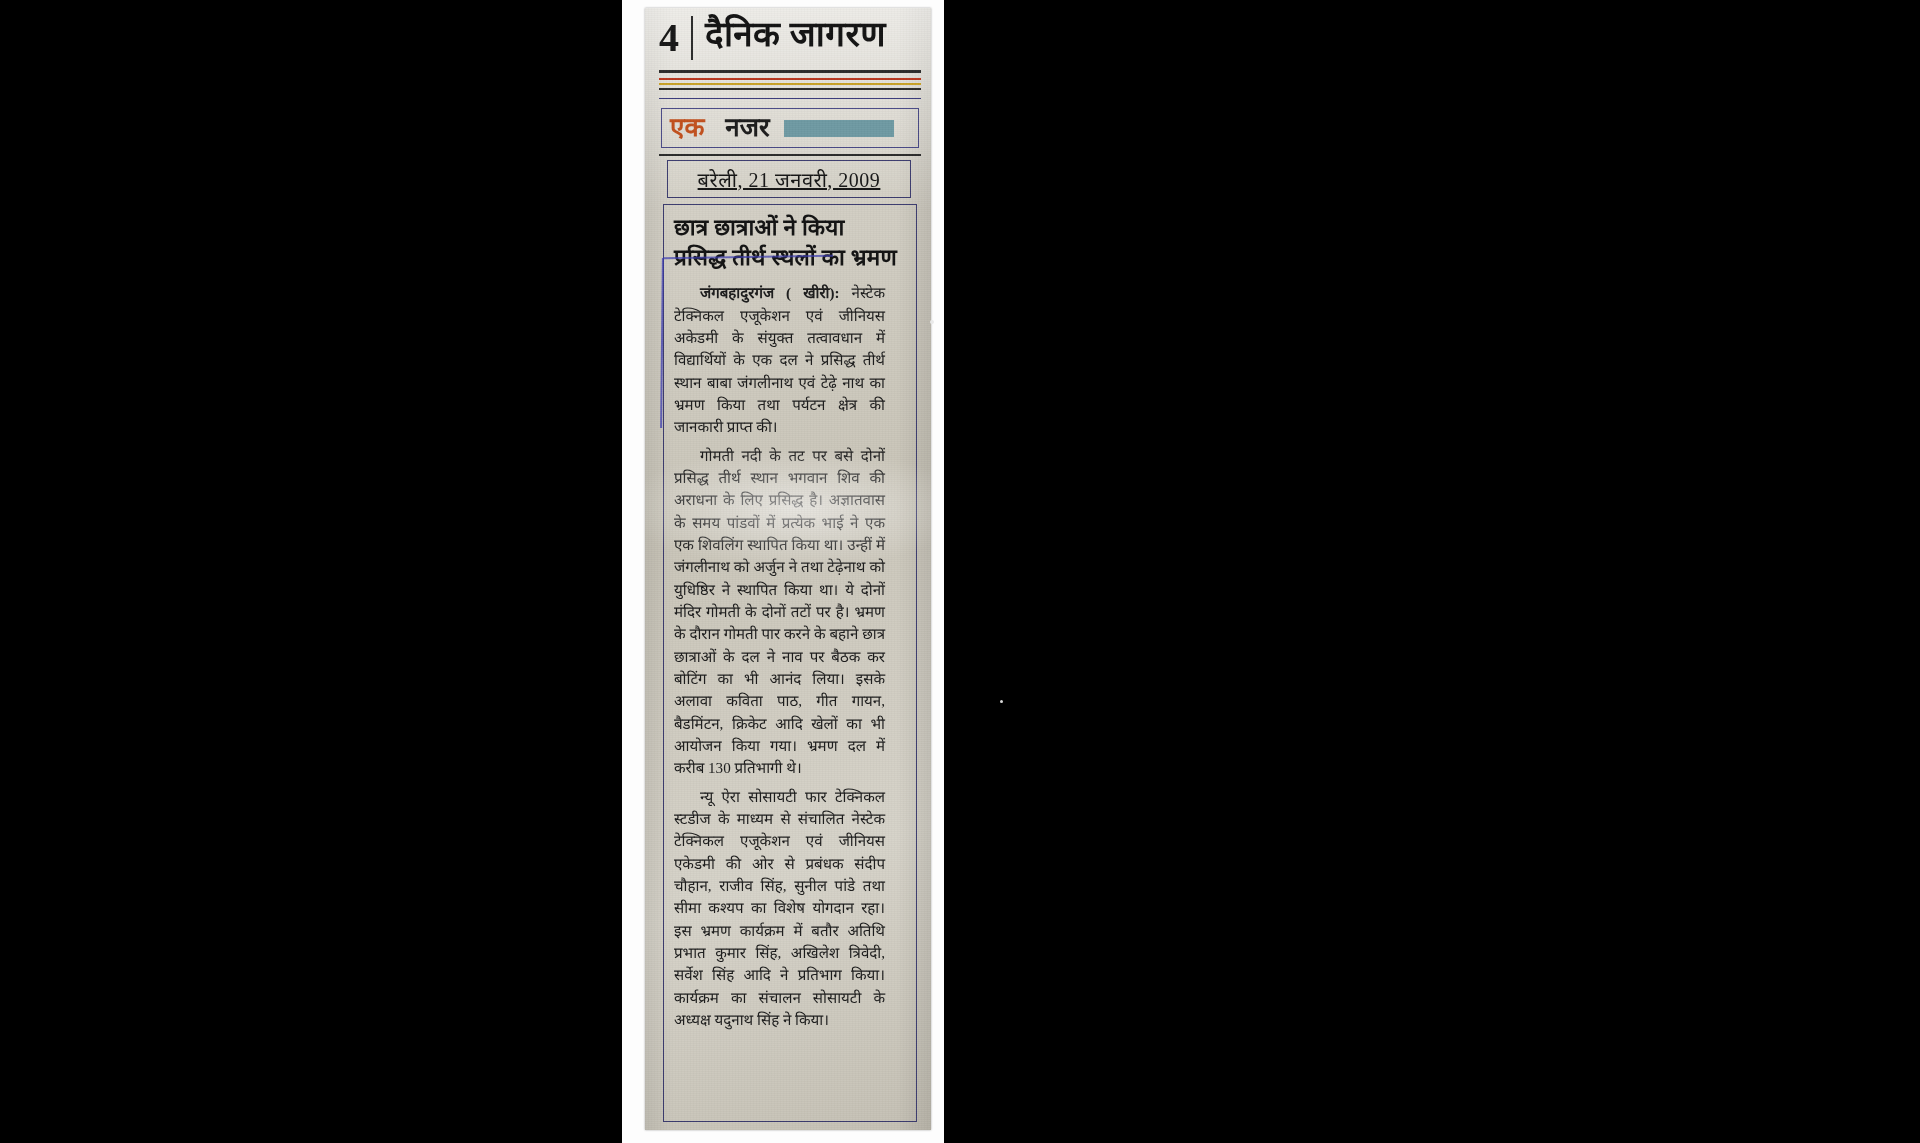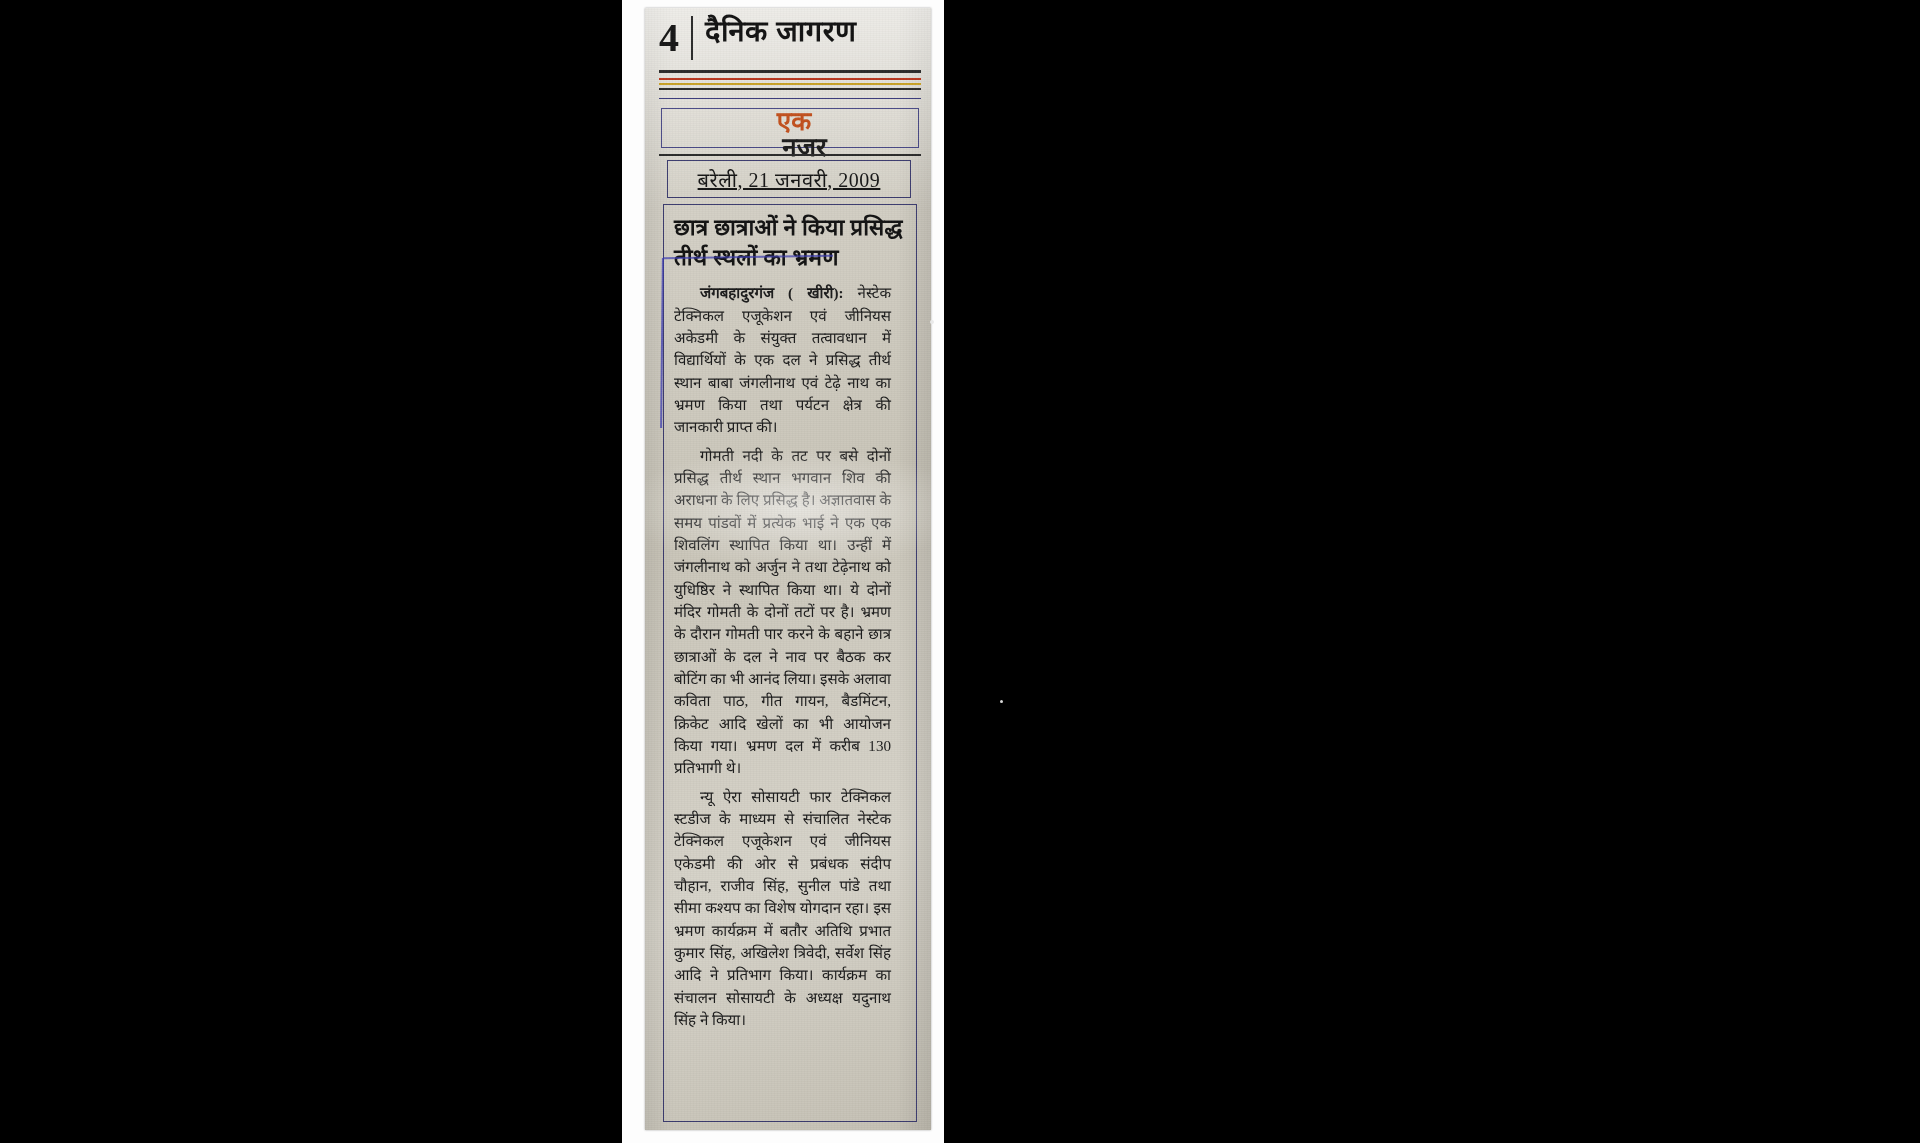"दैनिक जागरण" .paper-name { font-family: Liberation Sans, sans-serif -> Liberation Serif, serif; font-size: 29px -> 35px }
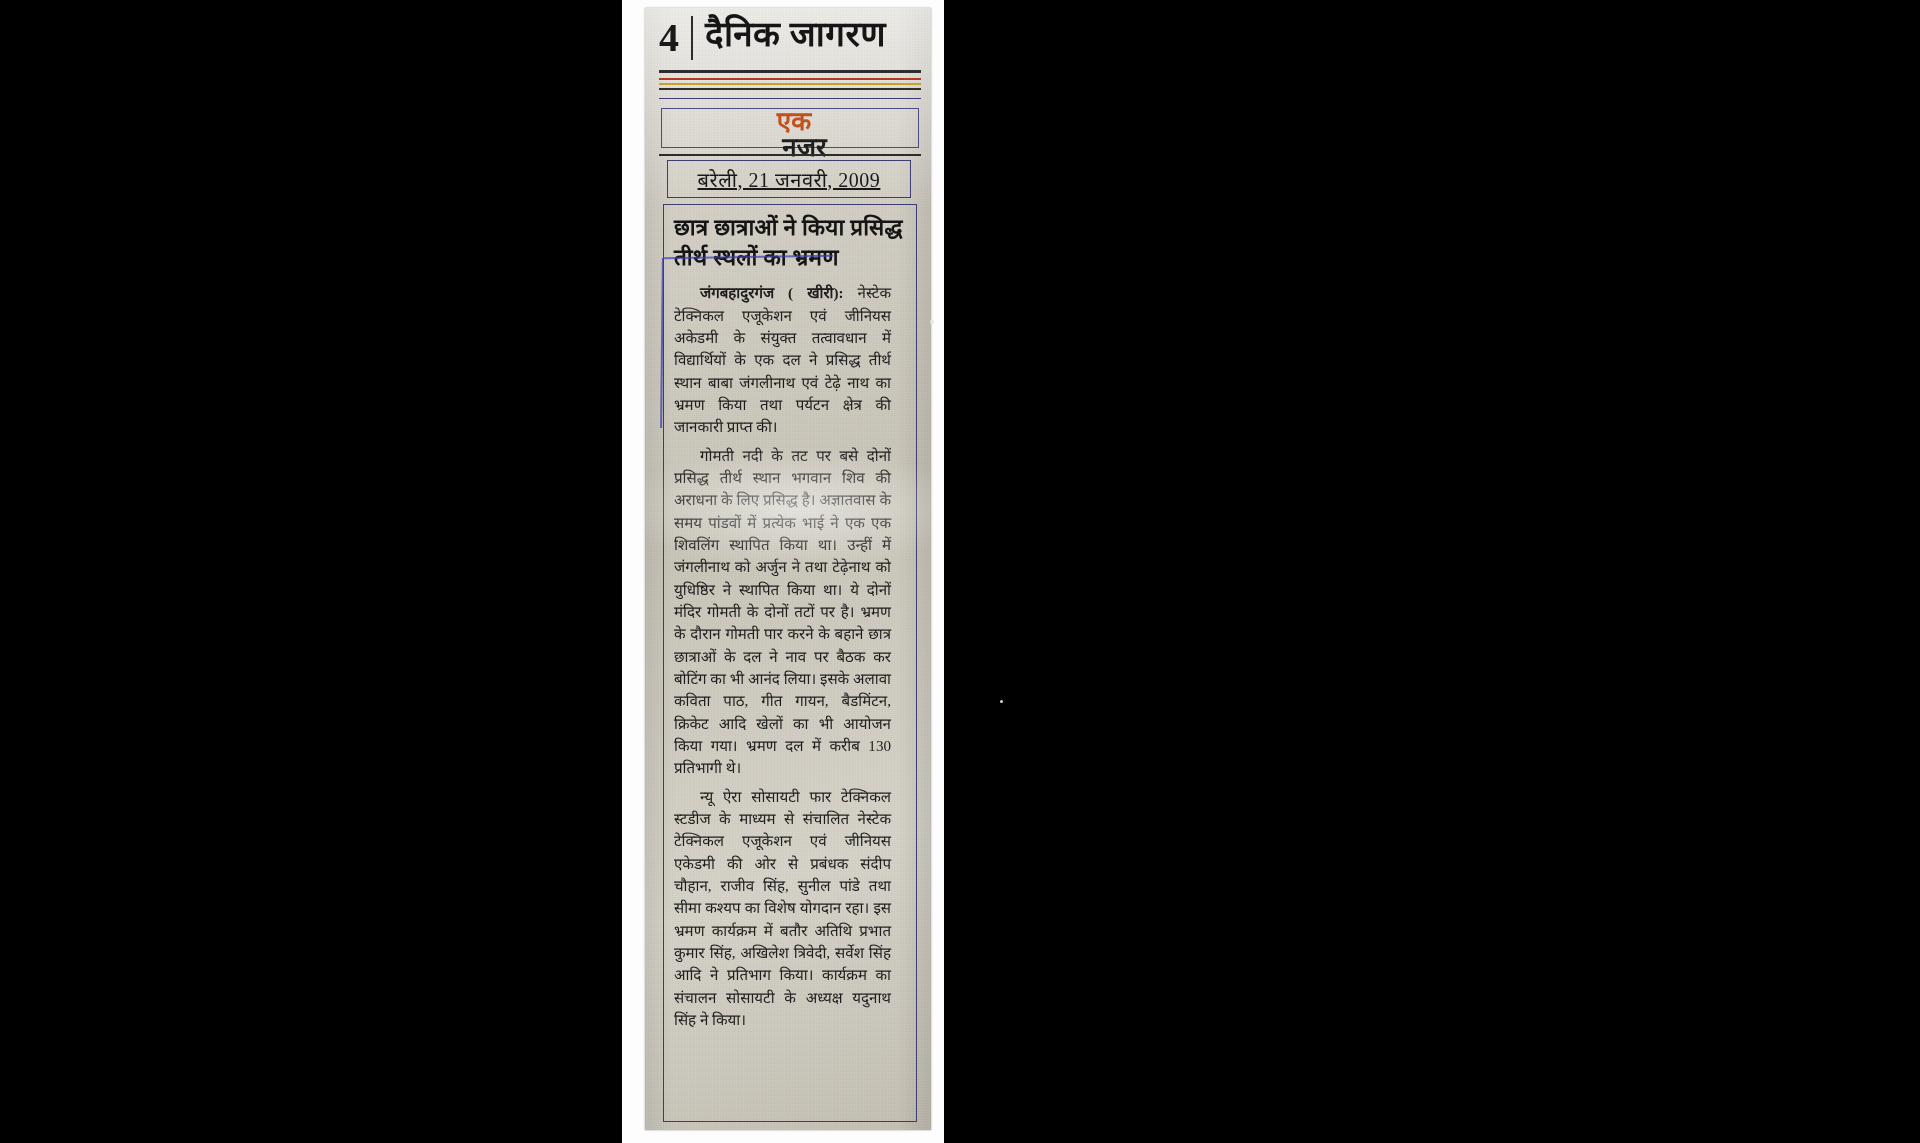"एक" .eknazar-box { flex-direction: column -> none }
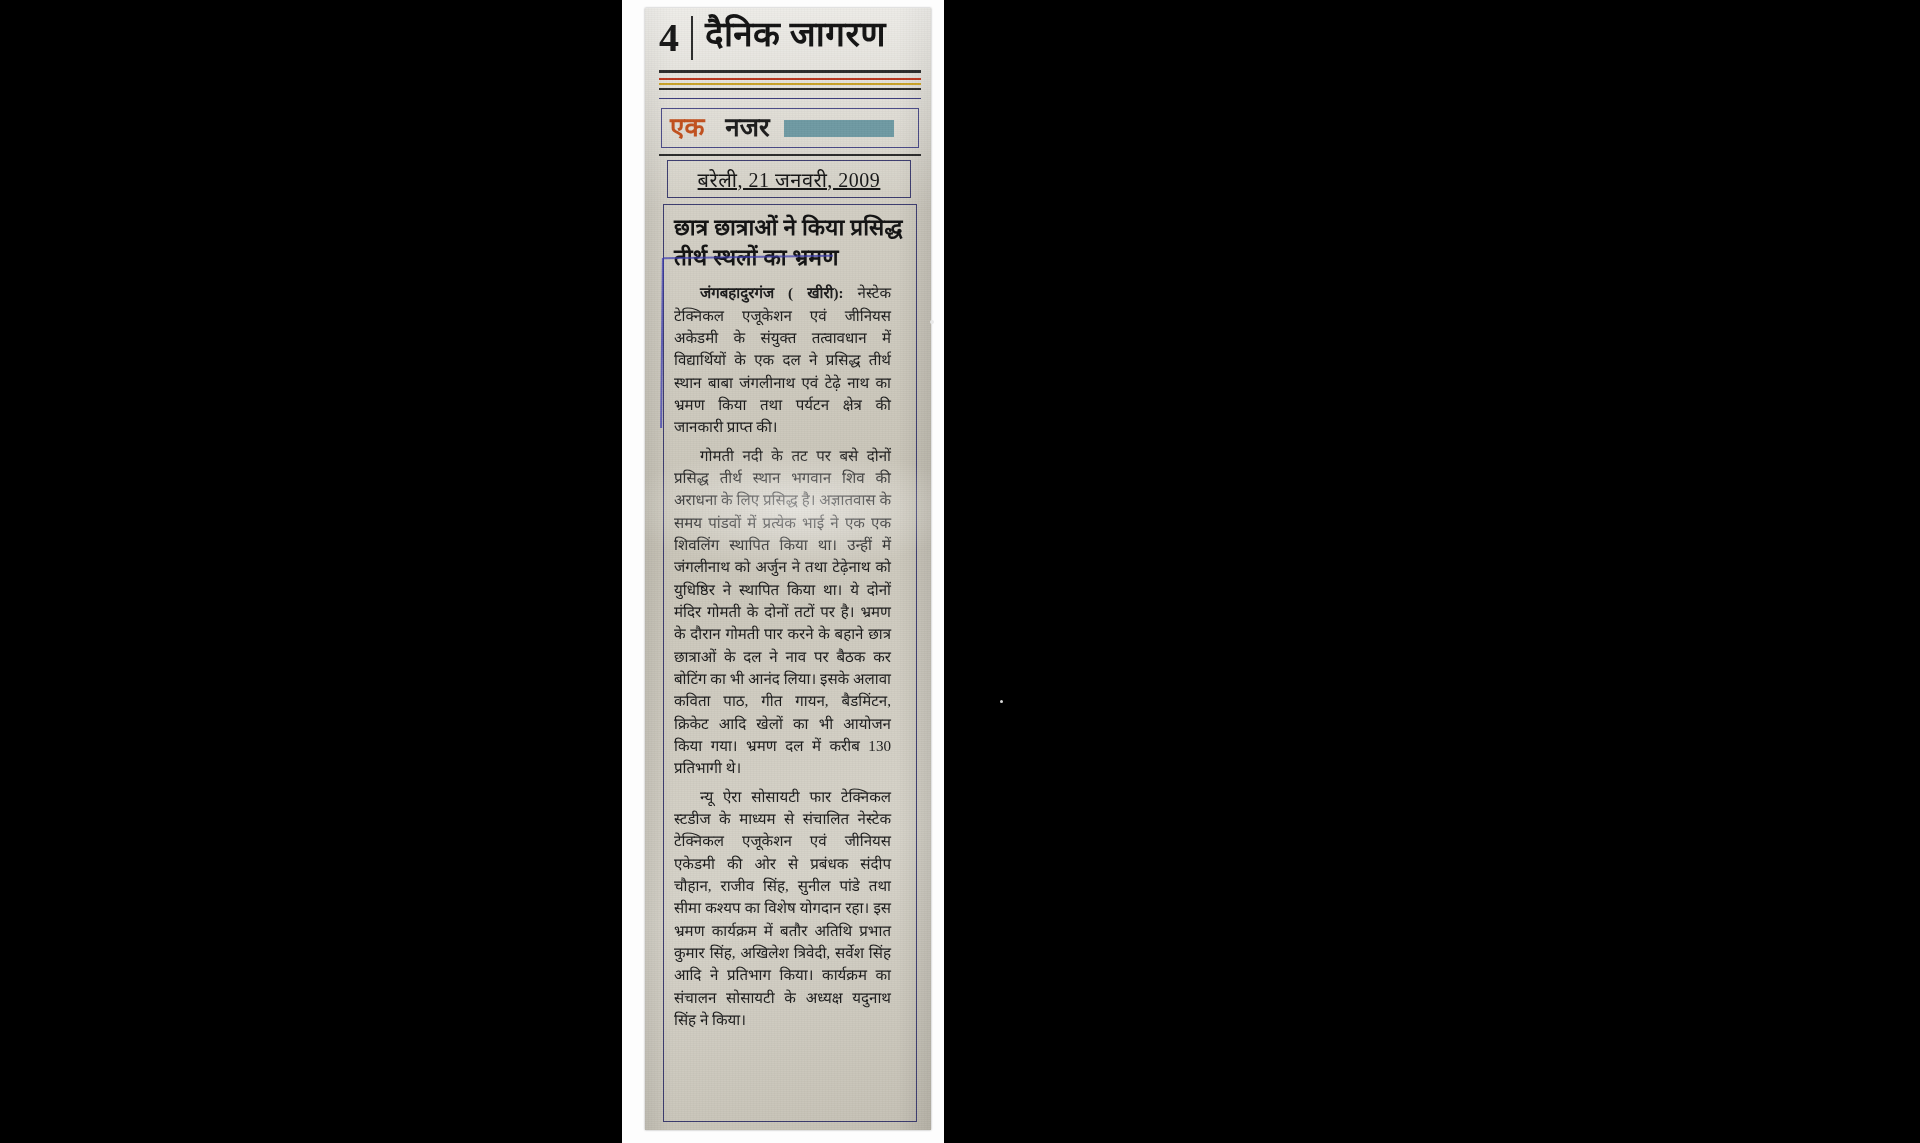"छात्र छात्राओं ने किया प्रसिद्ध" .article { padding: 8px 10px 0 10px -> 8px 16px 0 10px }
